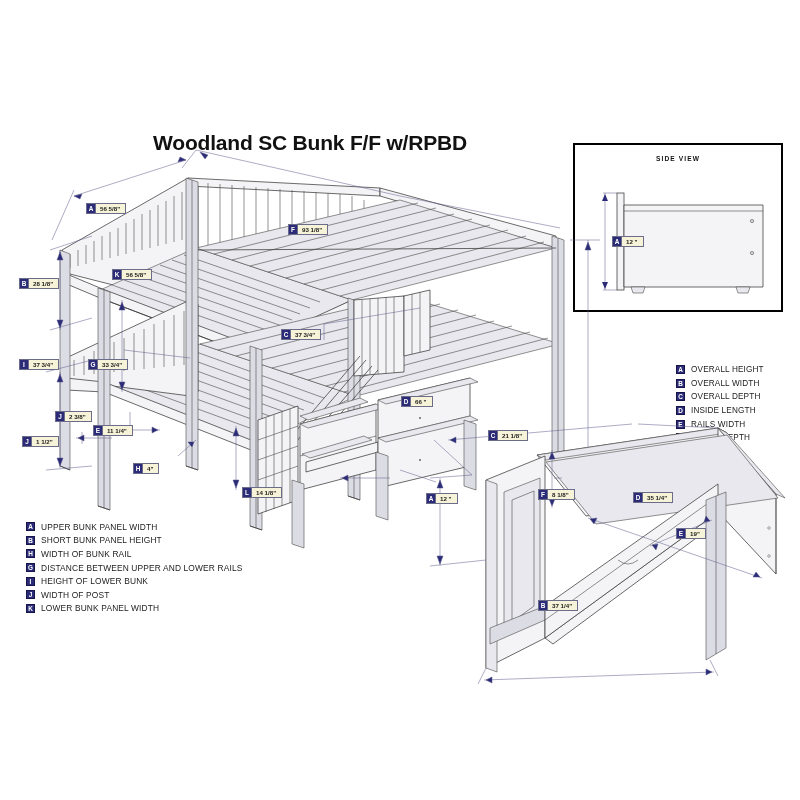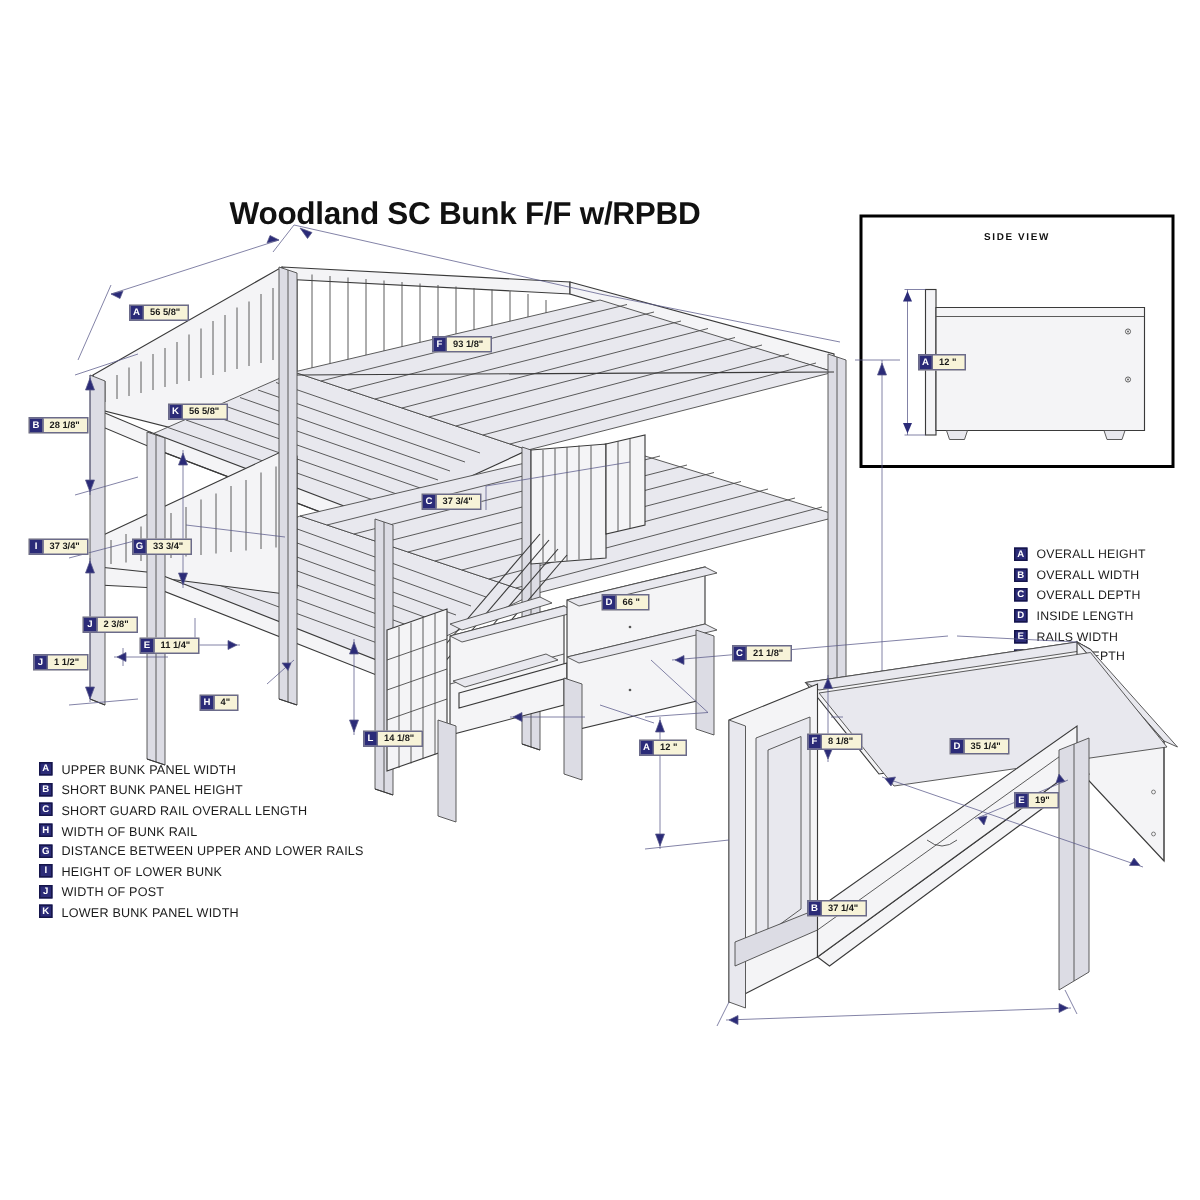"UPPER BUNK PANEL WIDTH" #legend-left { top: 506px -> 520px }
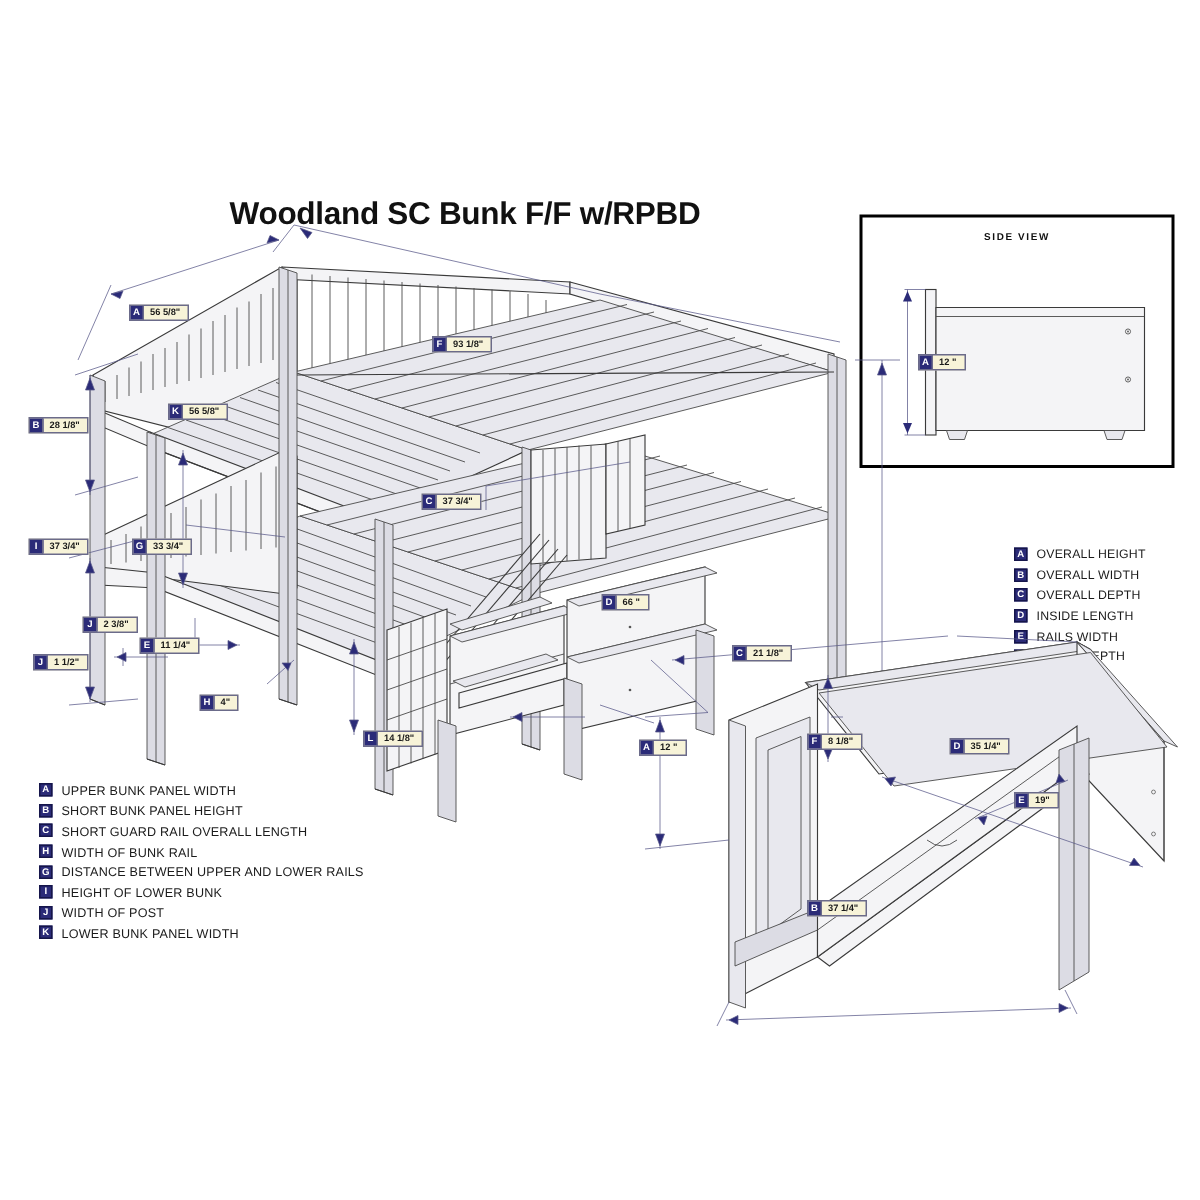"SHORT GUARD RAIL OVERALL LENGTH" div.row { html: <div> <span>C</span> <span>SHORT GUARD RAIL OVERALL LENGTH</span> </div> -> none }
